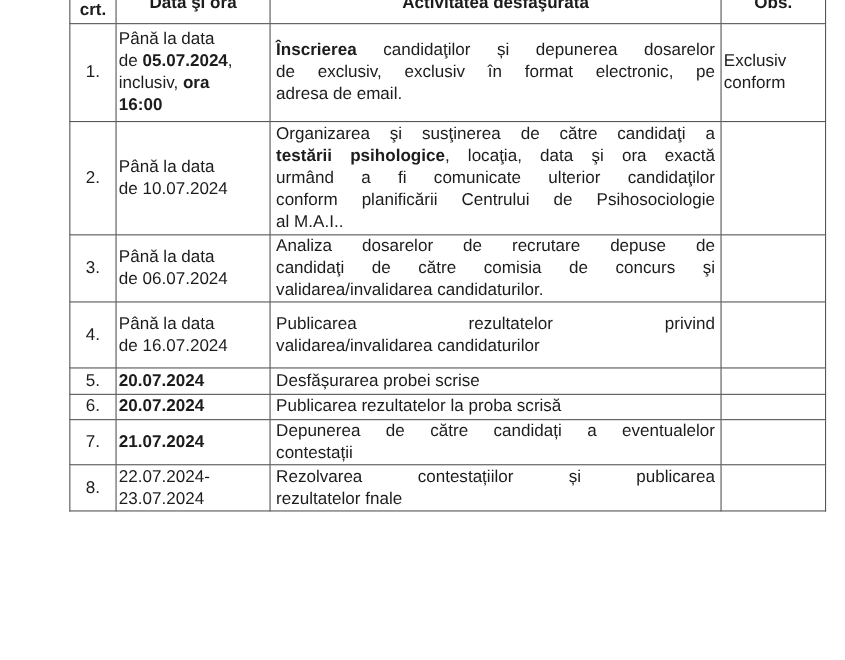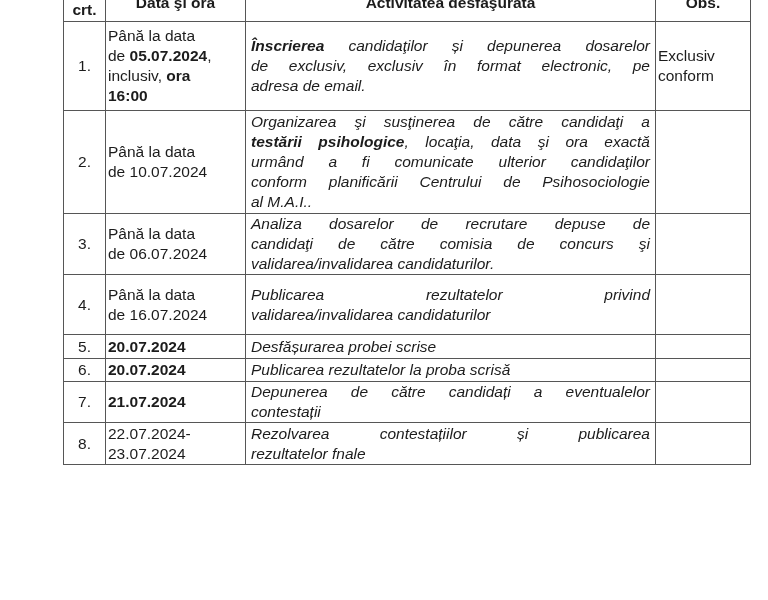"Înscrierea candidaţilor și depunerea" .aline { font-style: italic -> none }
